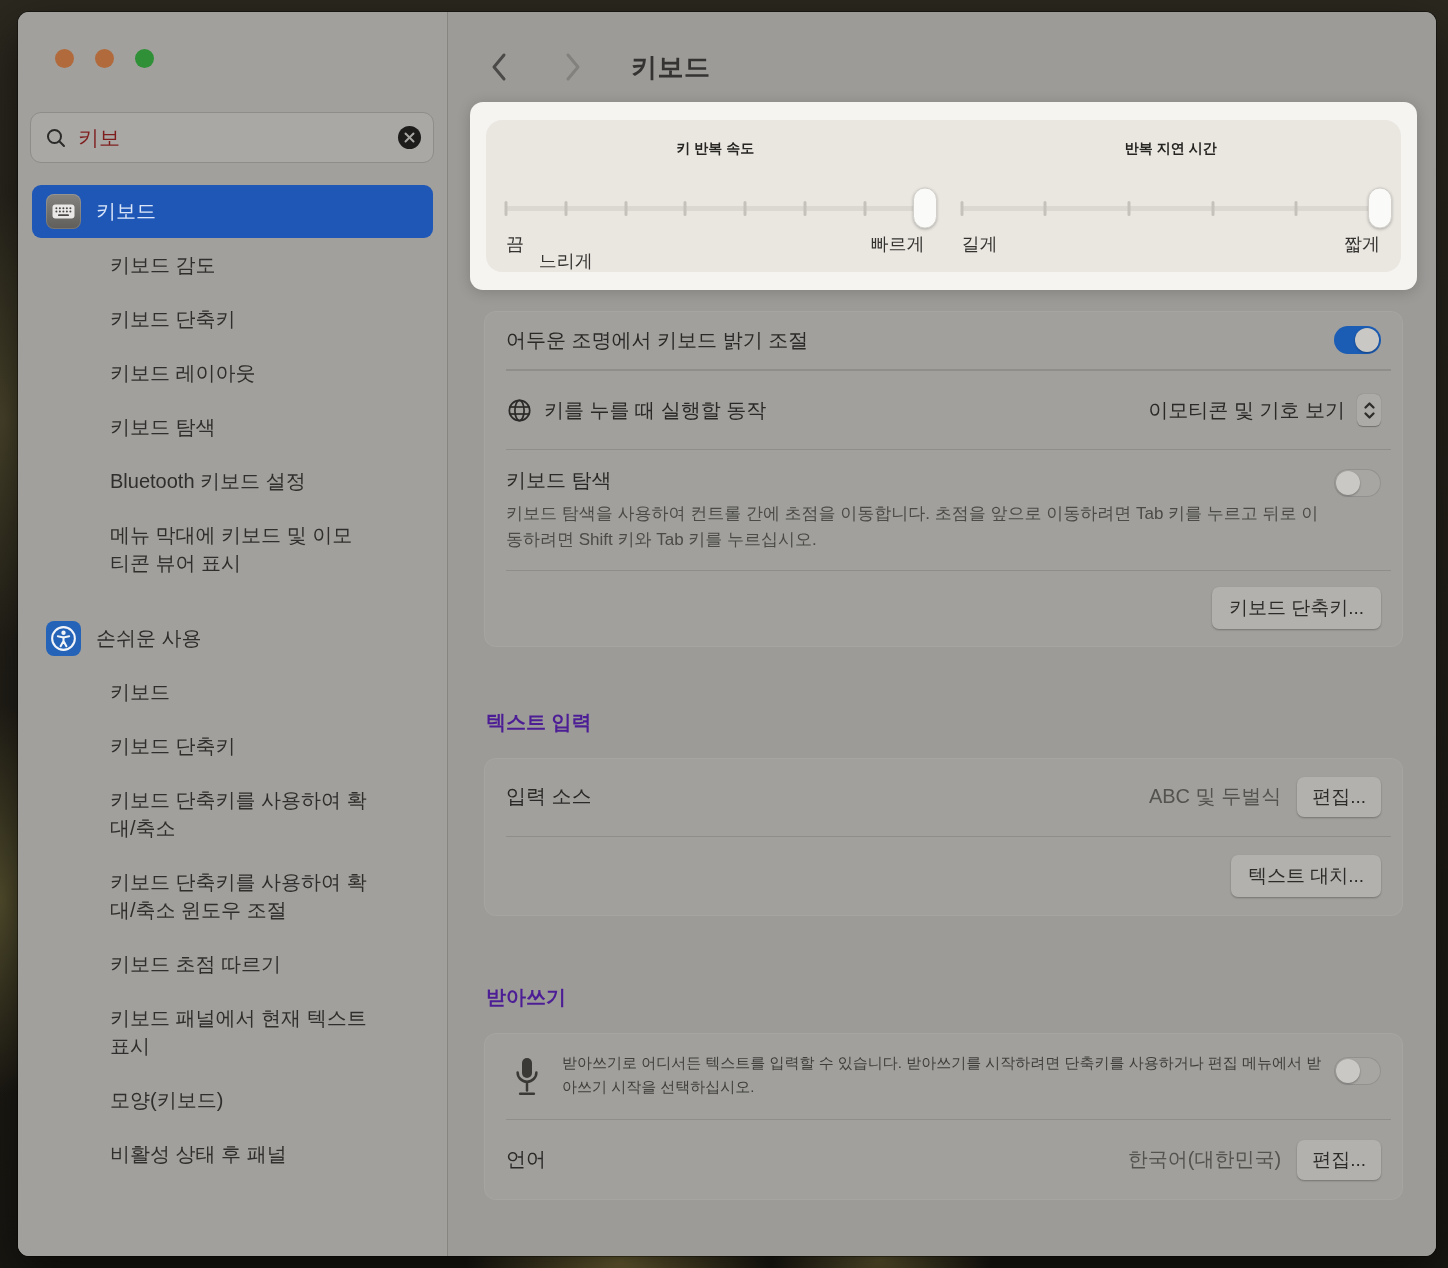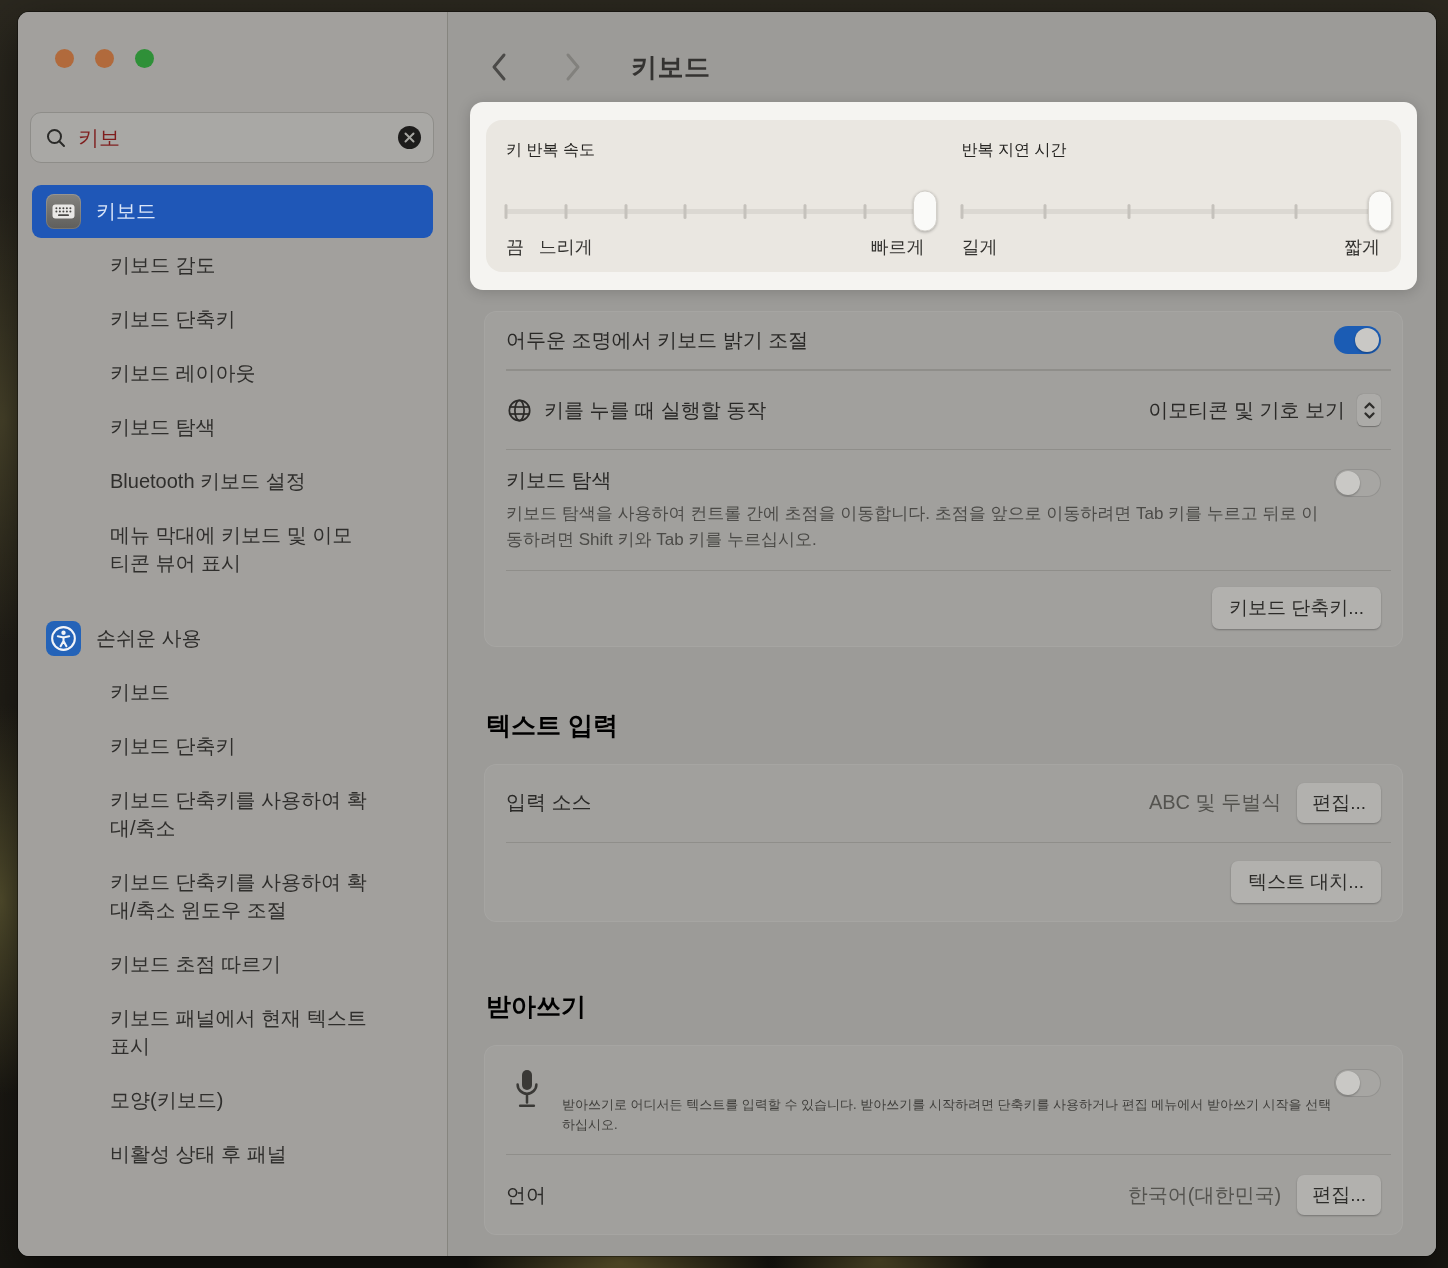"키 반복 속도" .slider-title { font-size: 16px -> 14px; font-weight: normal -> bold; text-align: none -> center }
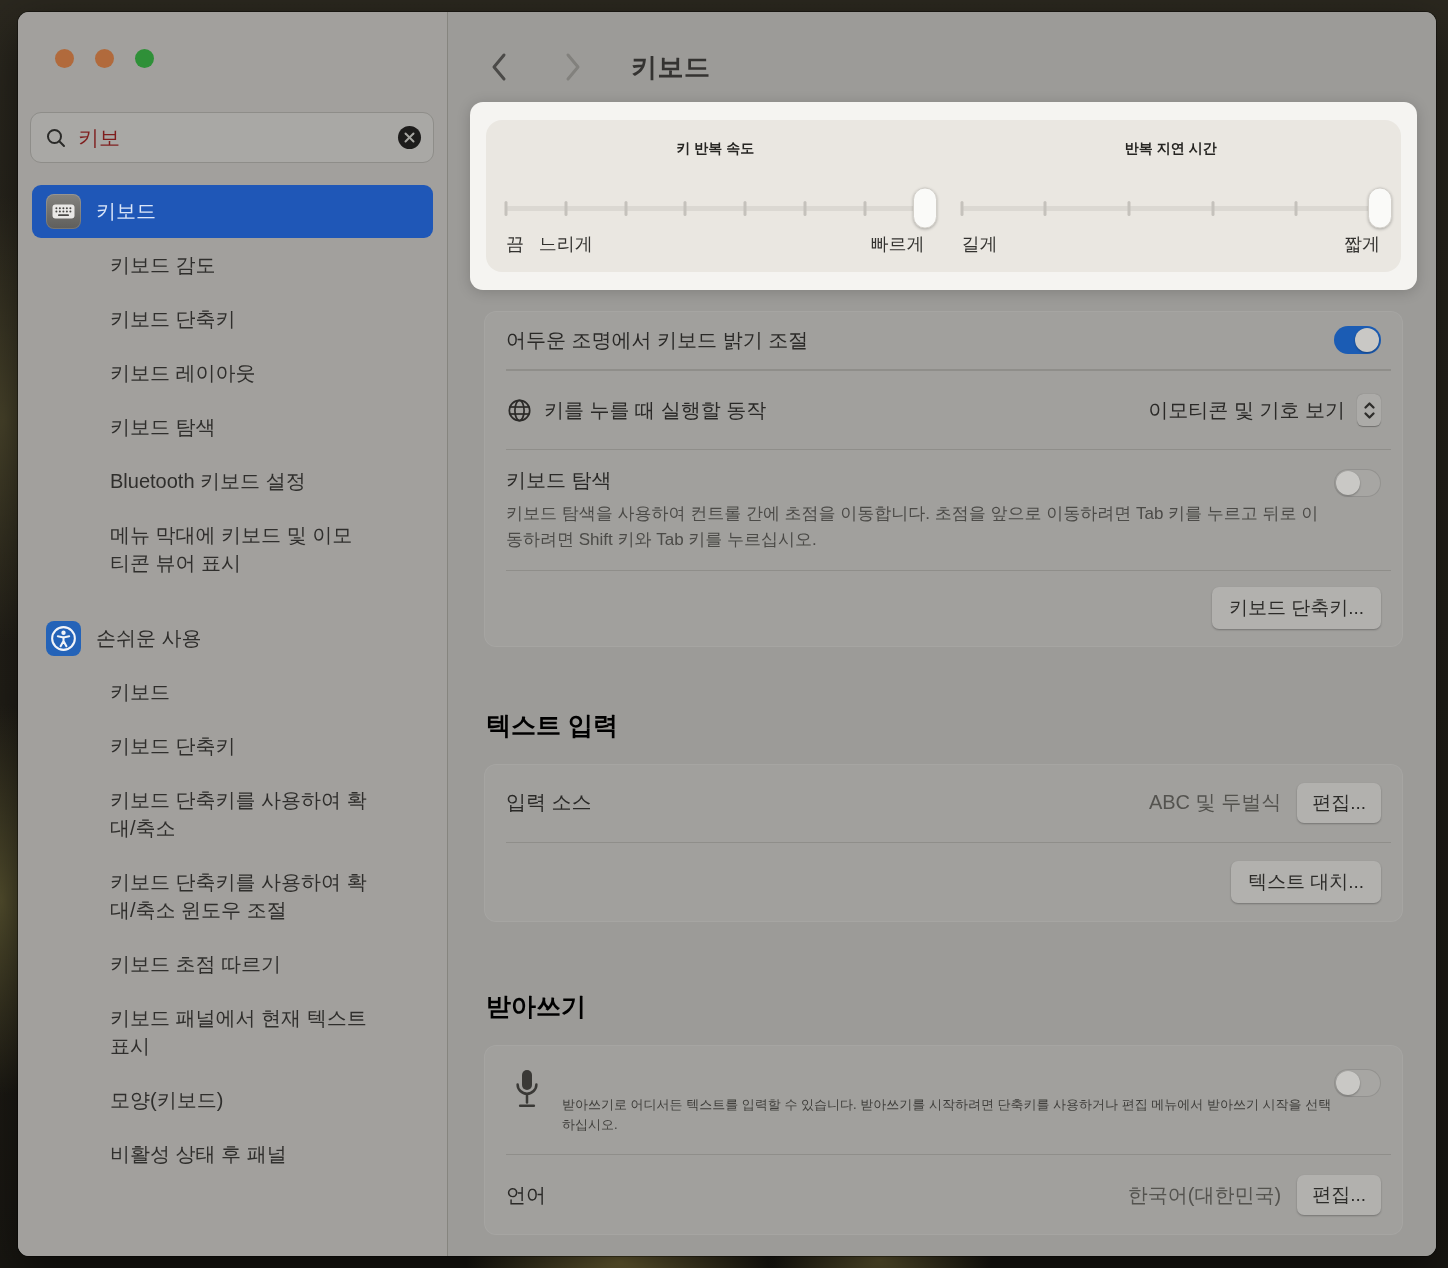"느리게" .lbl-mid { top: 0 -> 17px }
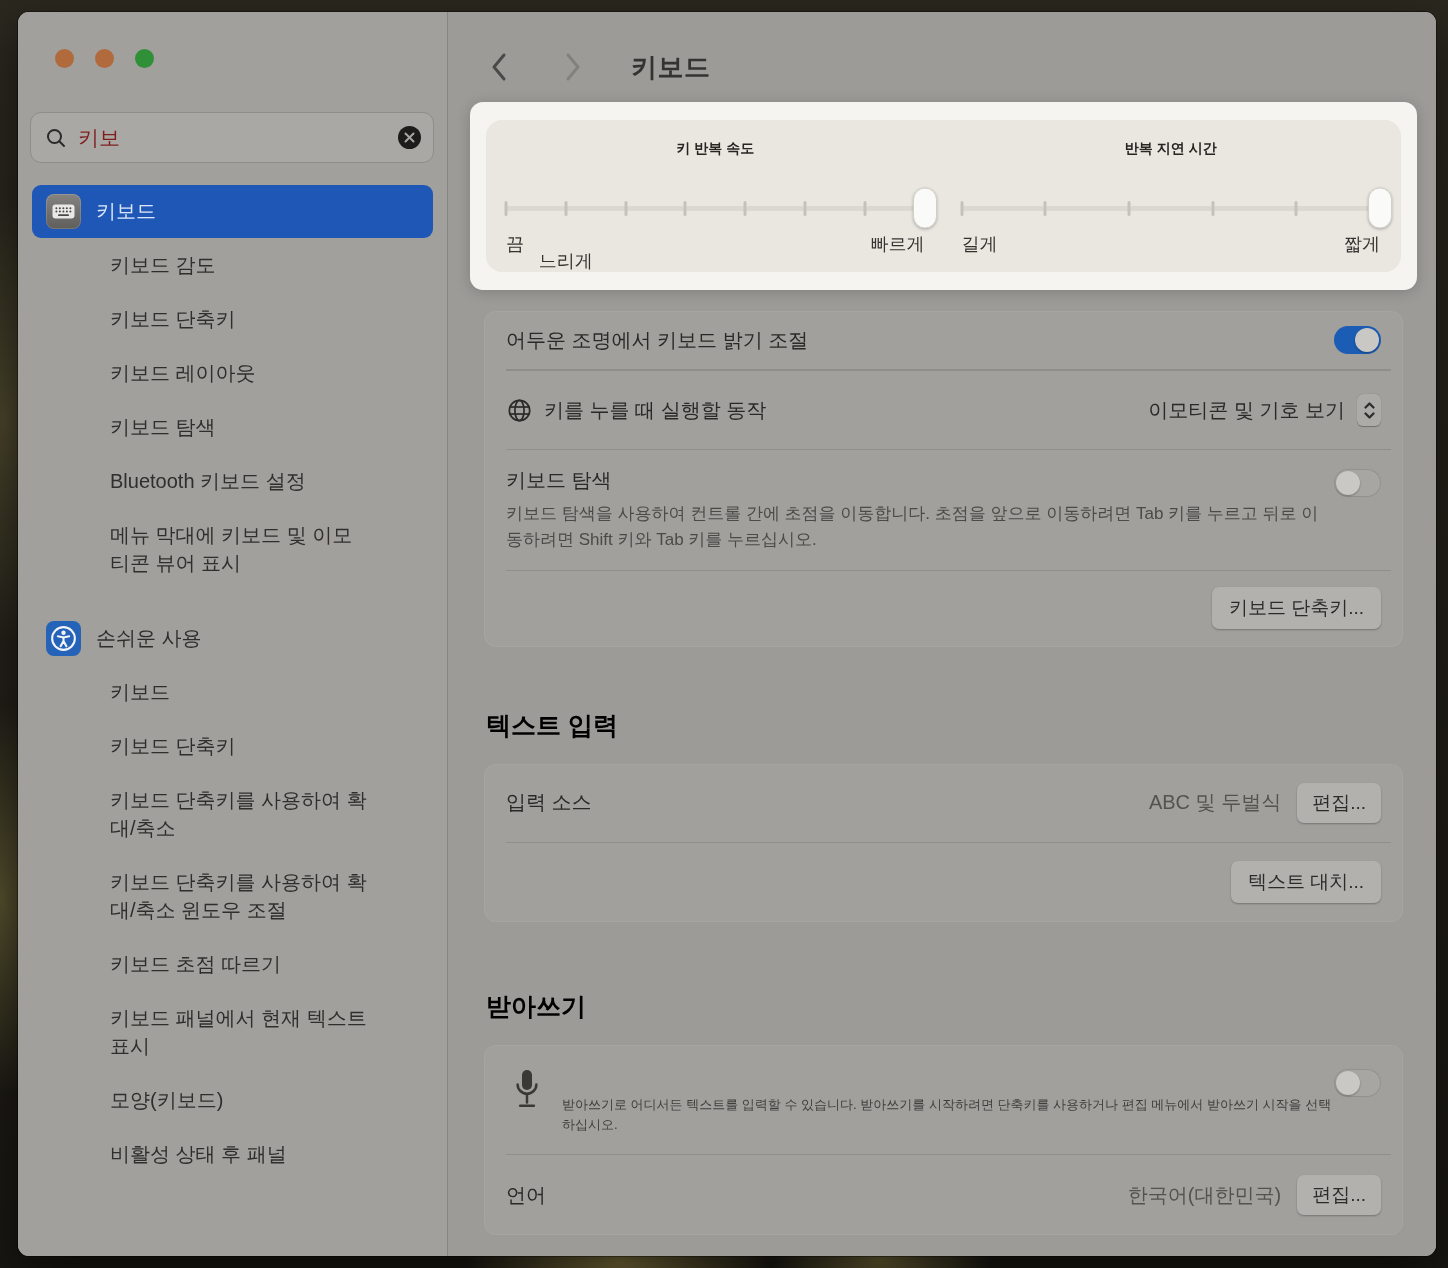"텍스트 입력" .section-title { color: #000000 -> #4c1d95; font-size: 25px -> 20px }
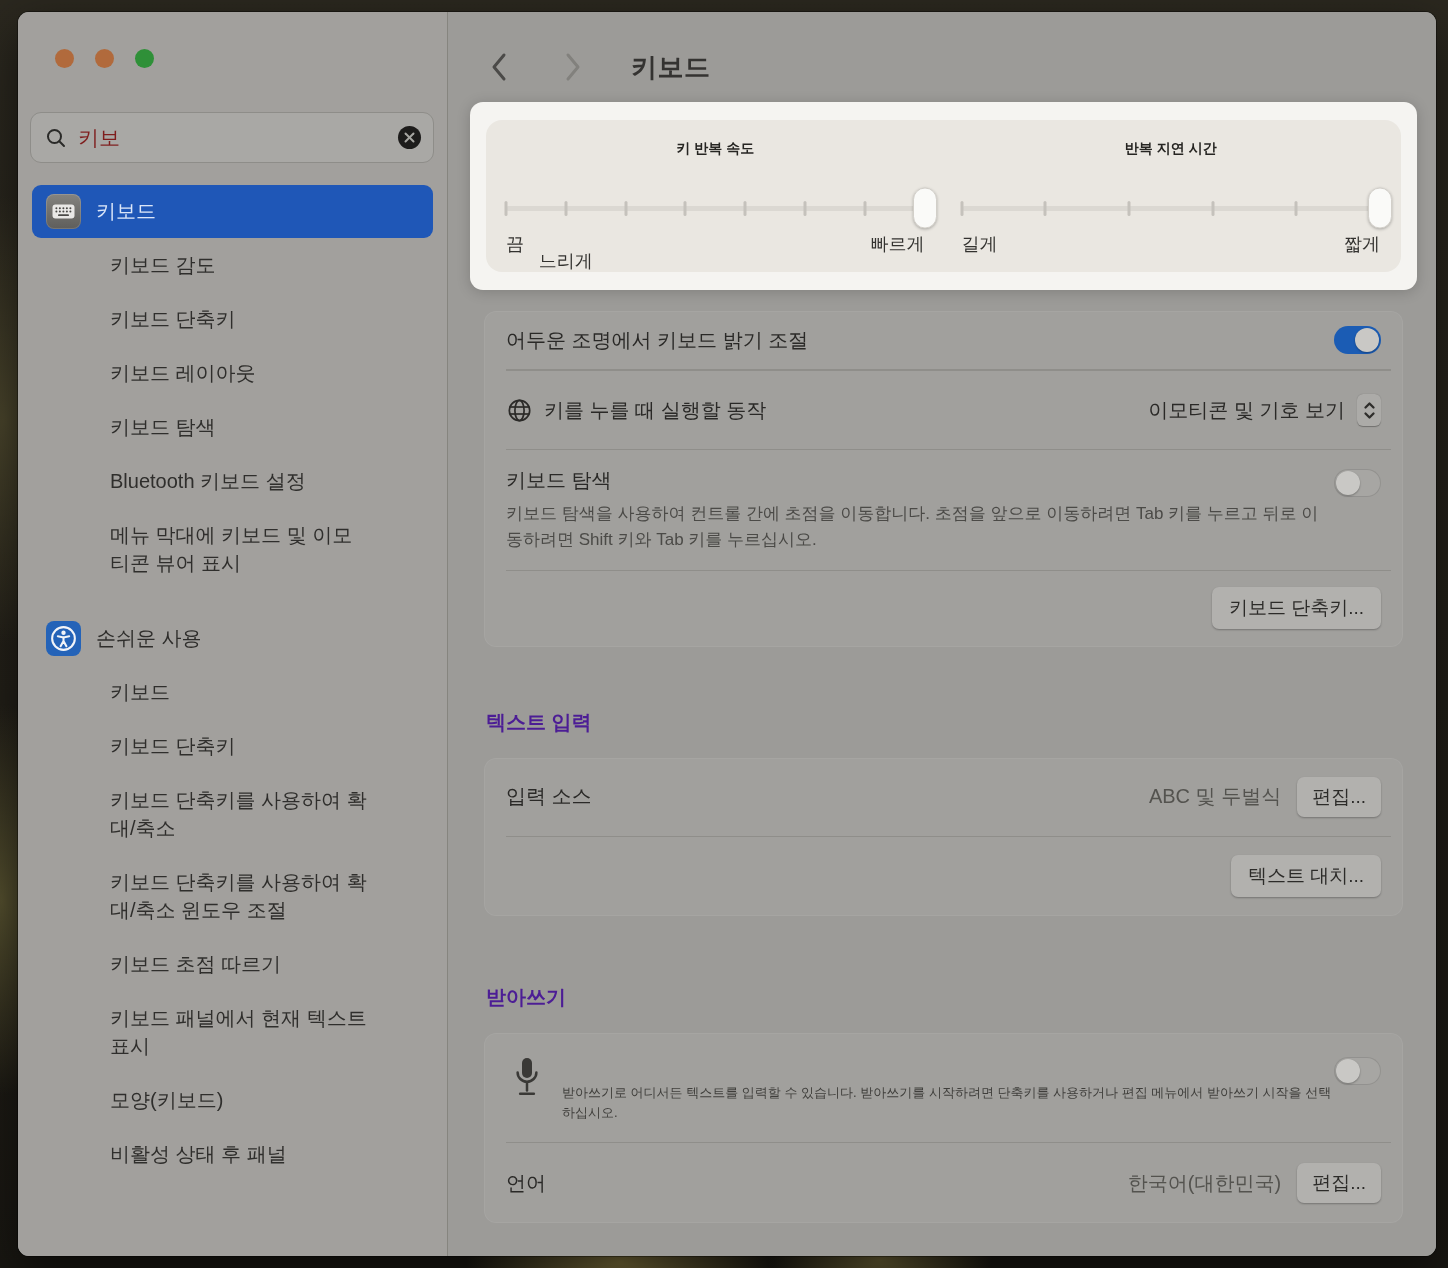"받아쓰기로 어디서든 텍스트를 입력할 수" .dict-desc { font-size: 13px -> 15px; margin-top: 32px -> none }
